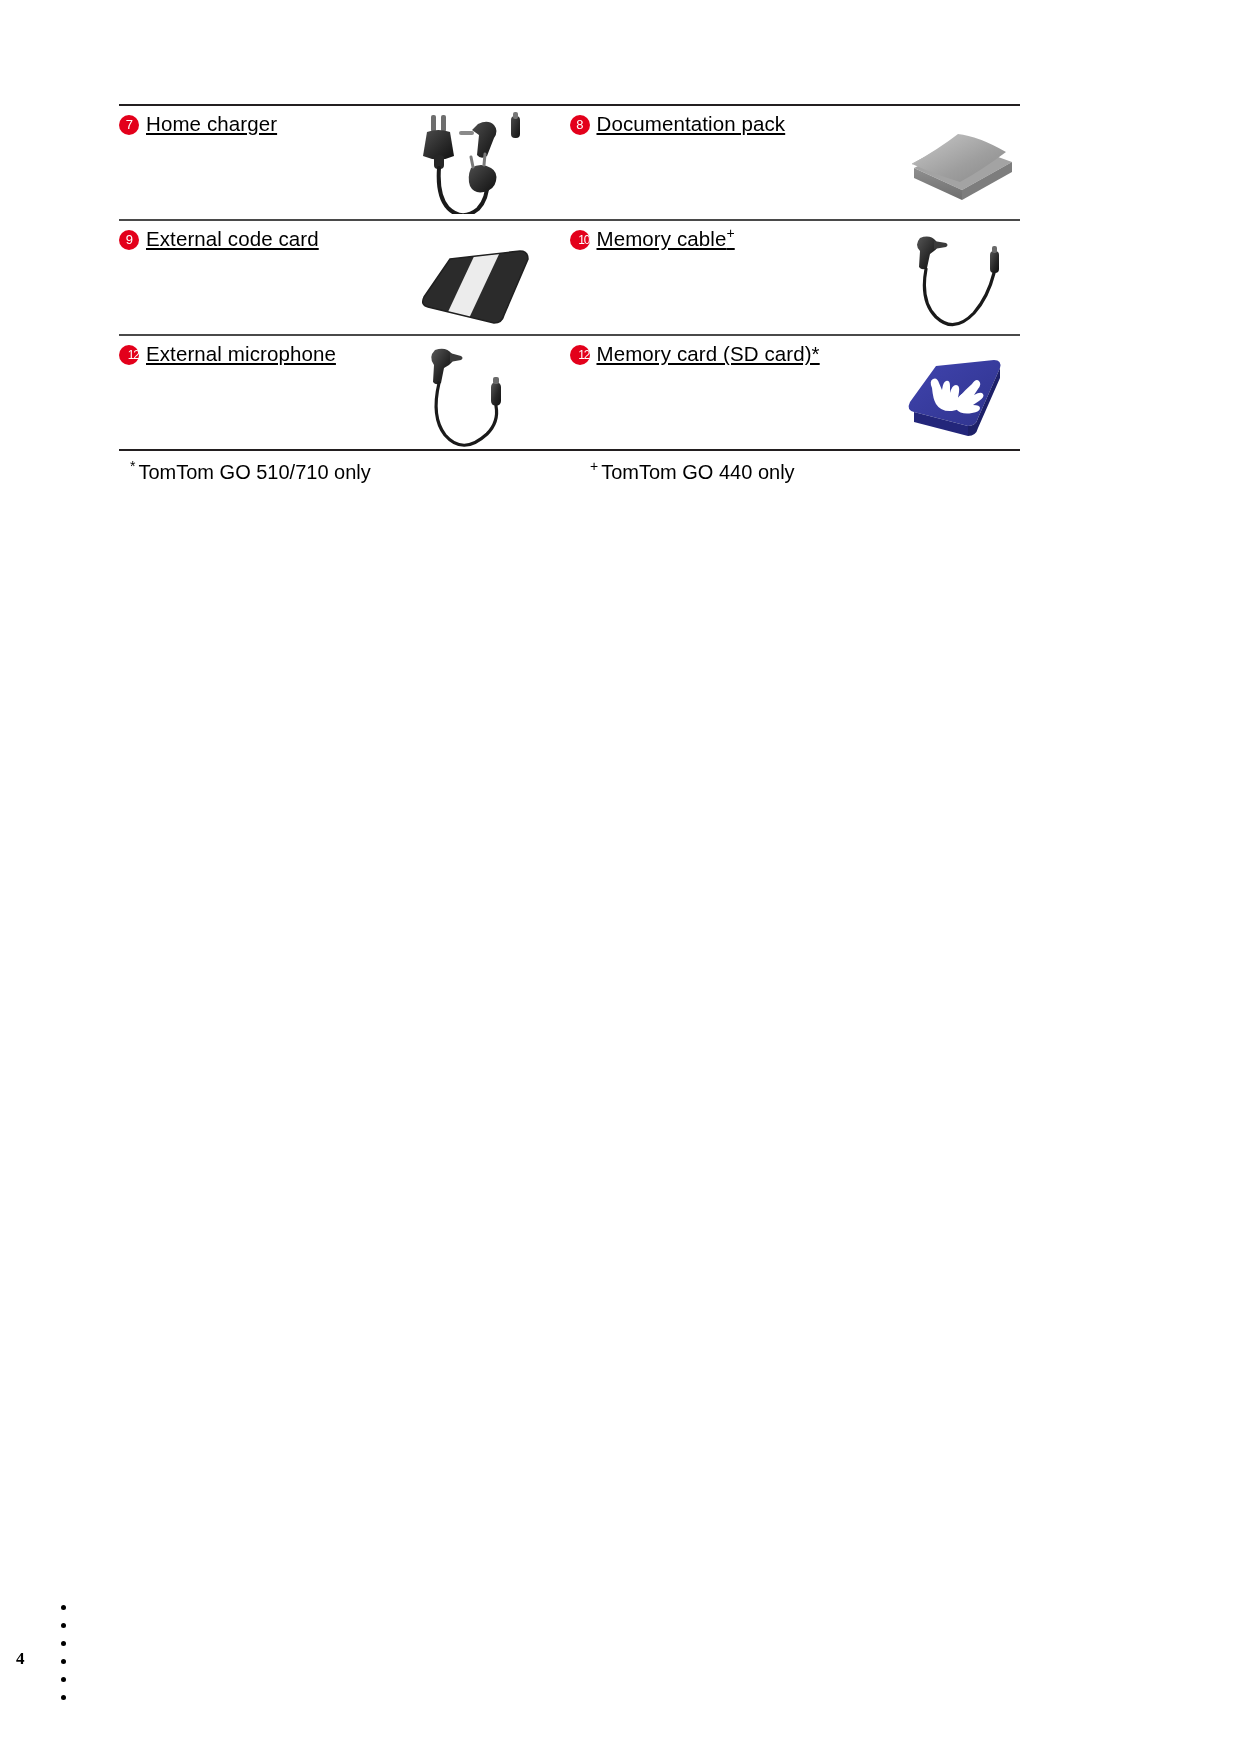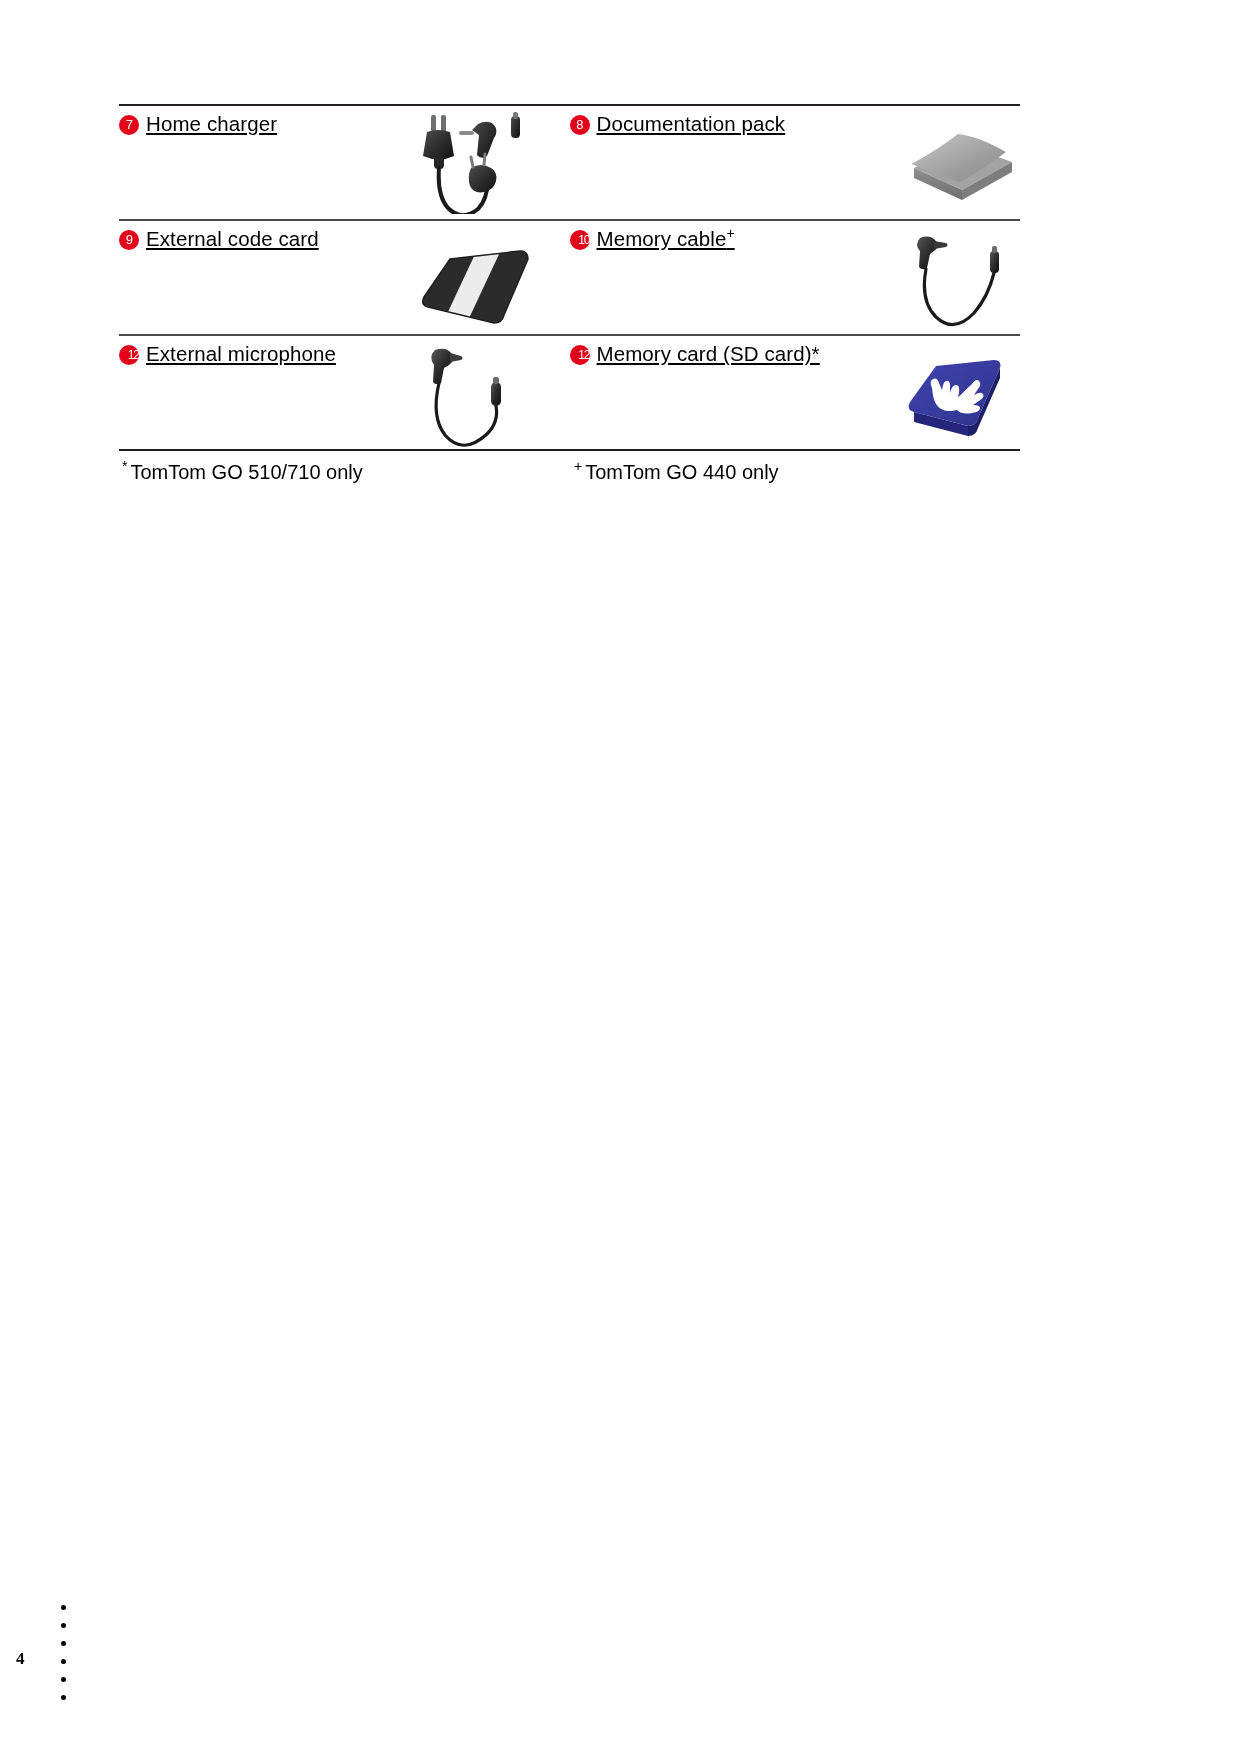"* TomTom GO 510/710 only" .footnote { margin-left: none -> 8px }
